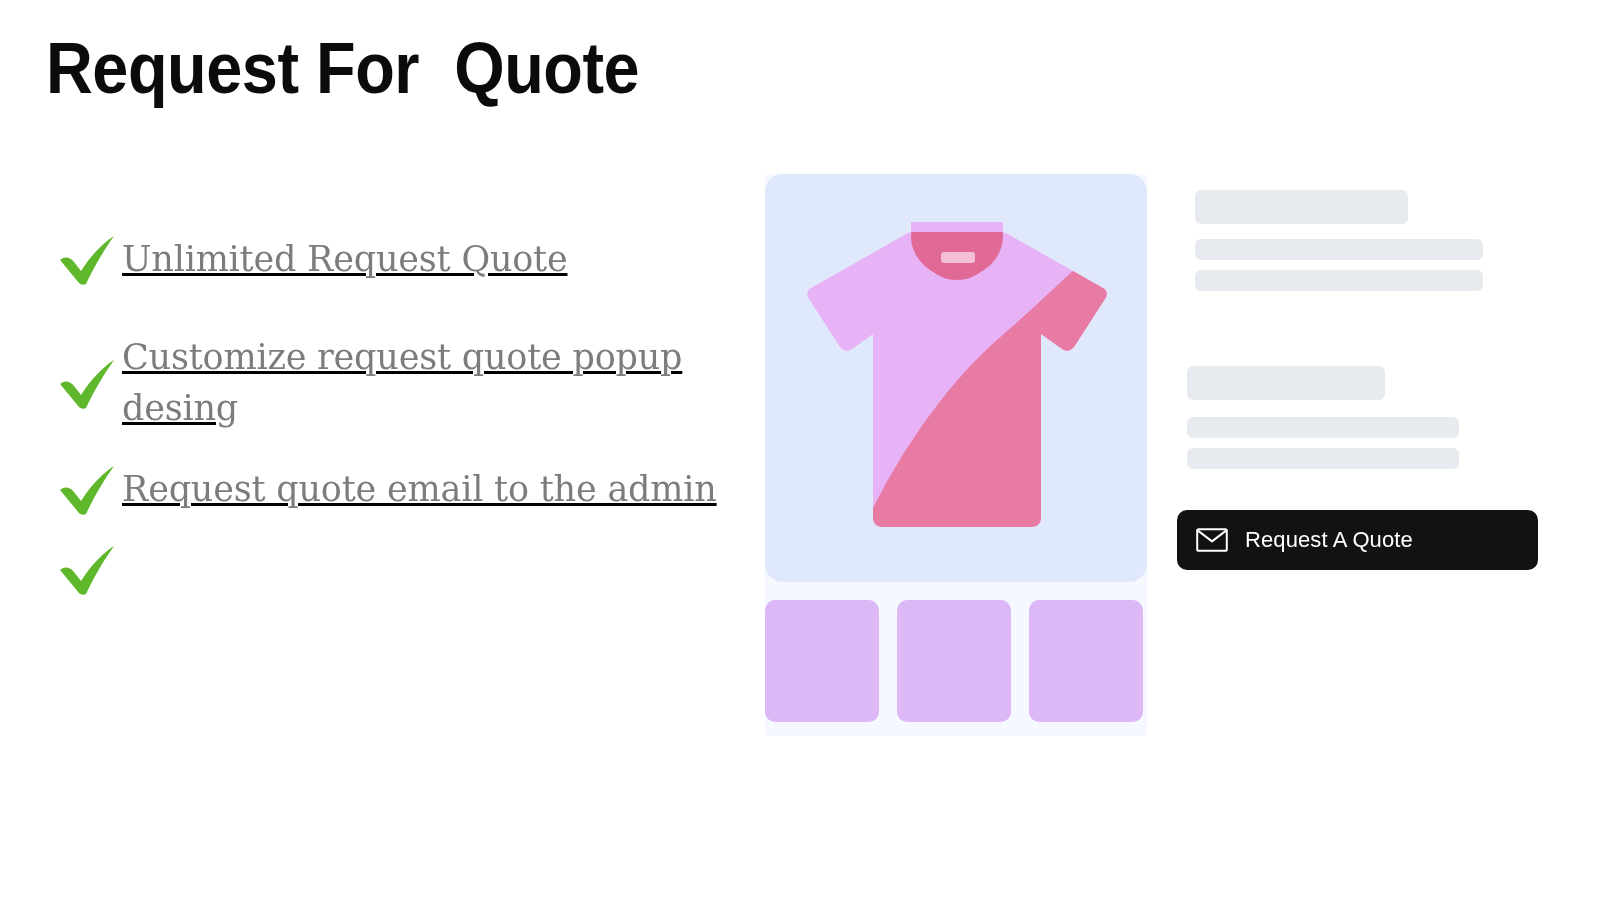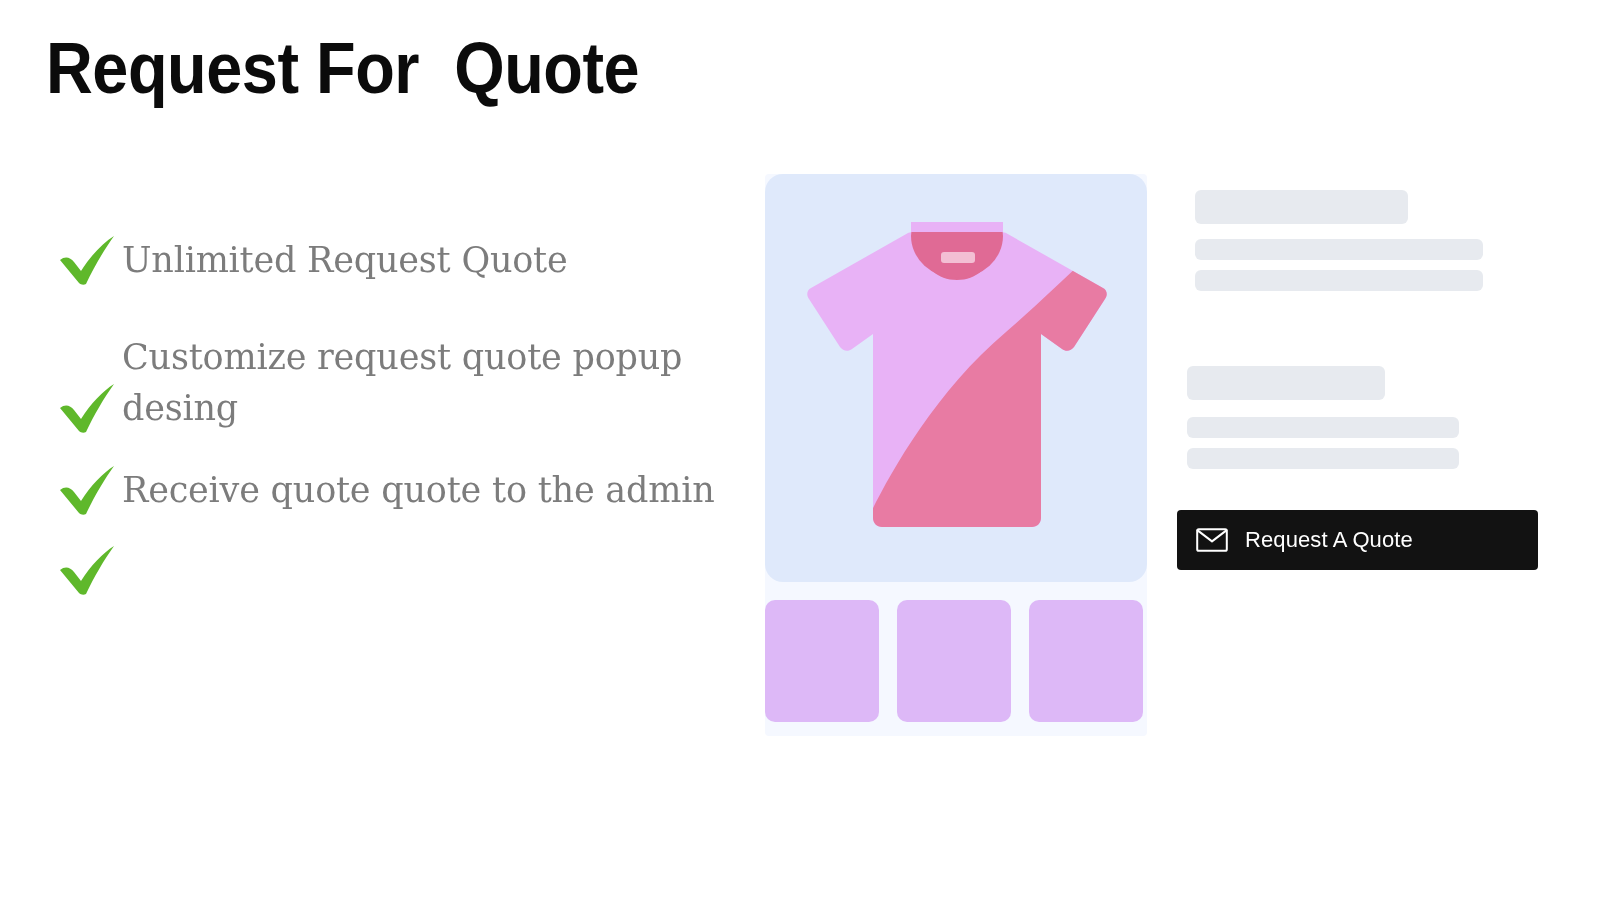"Unlimited Request Quote" .feature-item { align-items: flex-end -> center; text-decoration: none -> underline }
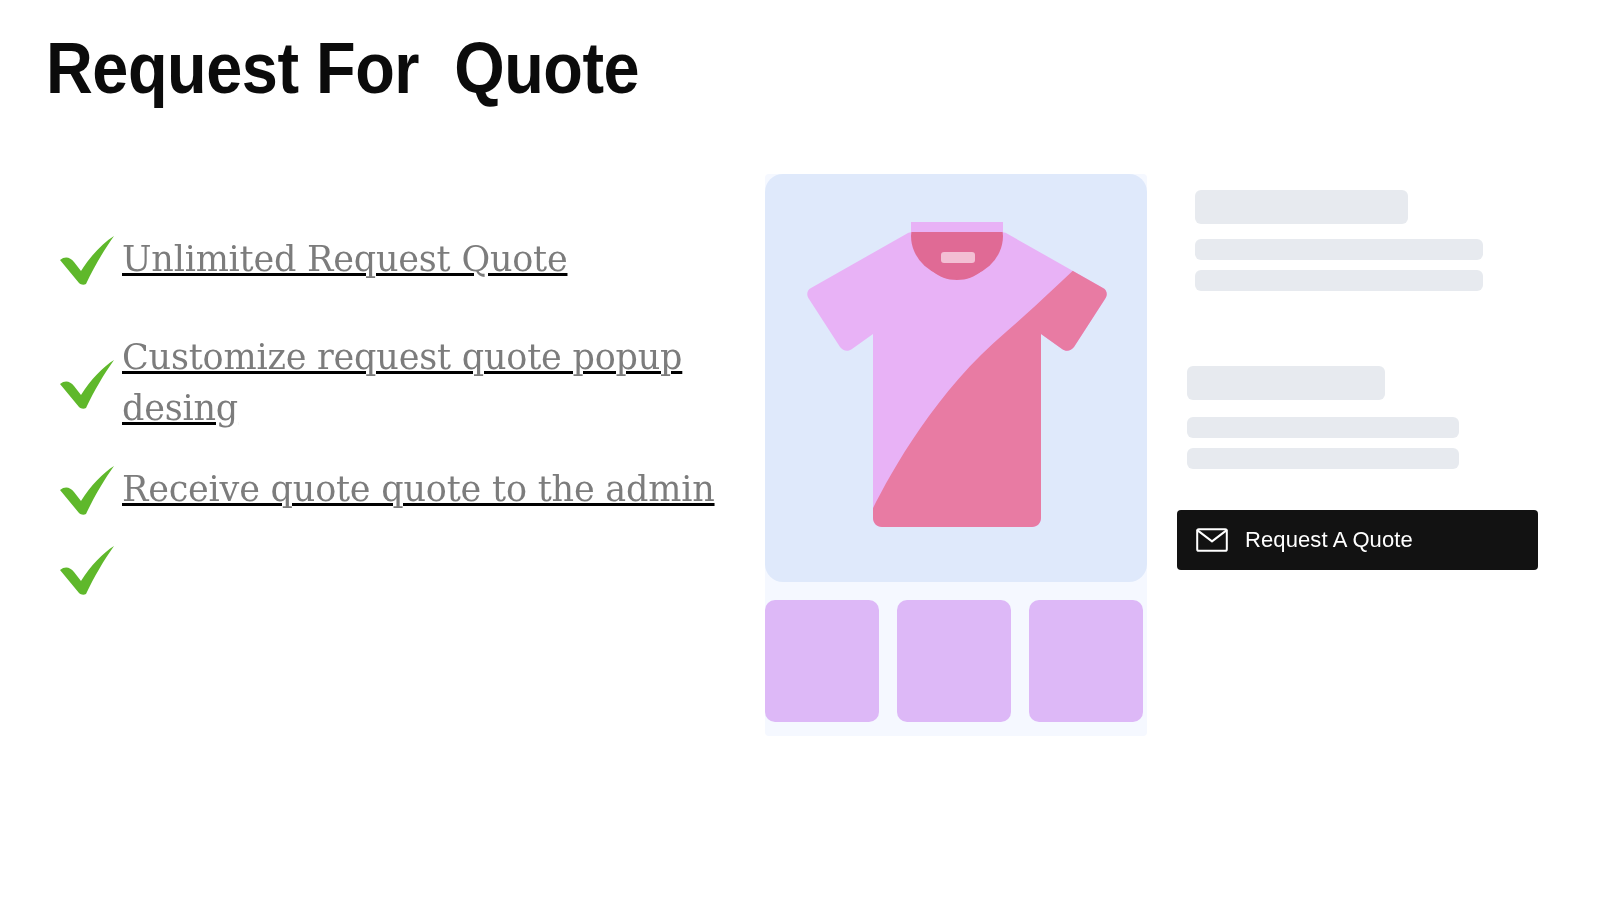"Receive quote quote to the" span.feature-text { text: Receive quote quote -> Request quote email }
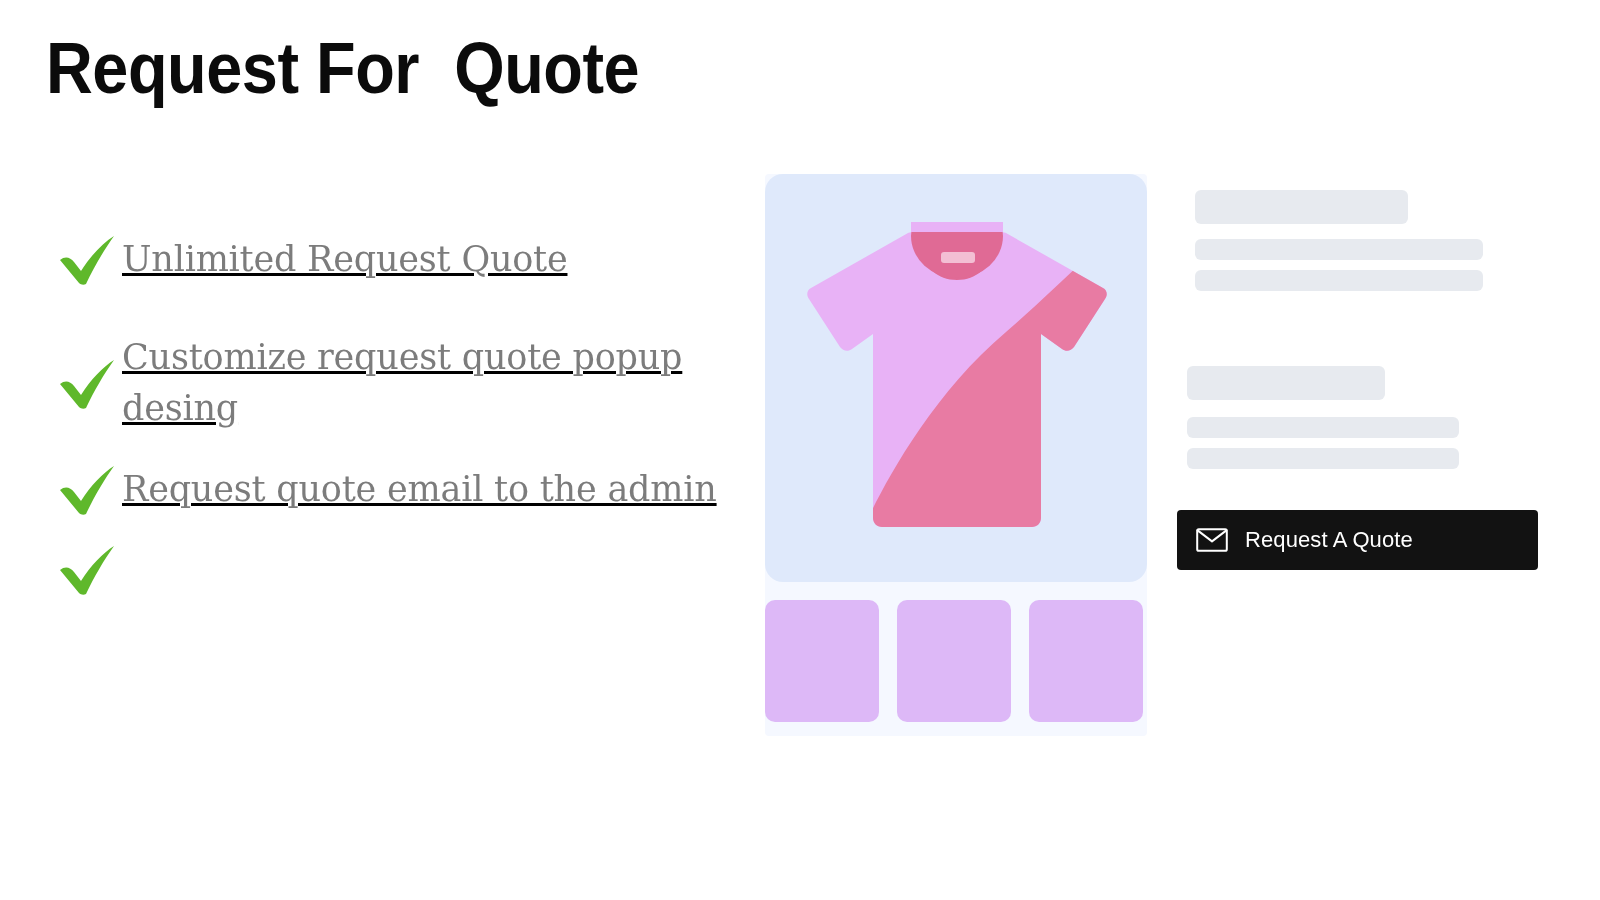"Request A Quote" .quote-button { border-radius: 4px -> 10px }
